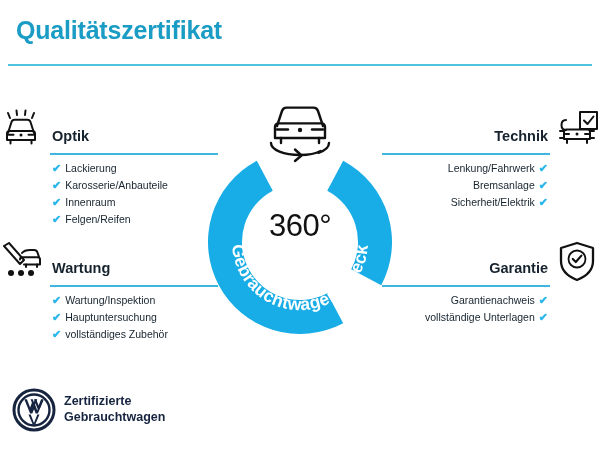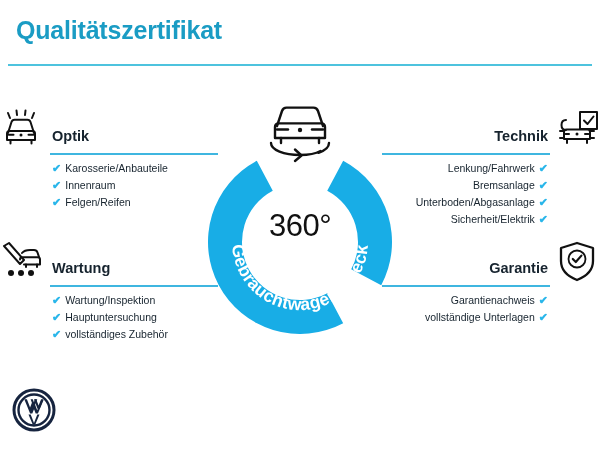"✔ Lackierung" li { html: none -> <li><span>✔</span><span>Lackierung</span></li> }
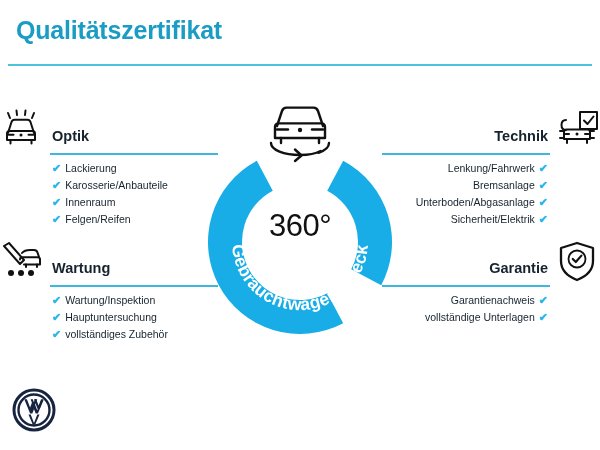"Unterboden/Abgasanlage ✔" li { html: <li><span>Unterboden/Abgasanlage</span><span>✔</span></li> -> none }
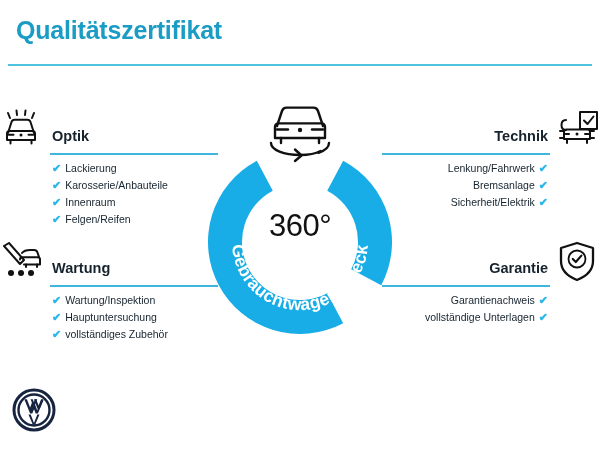"Zertifizierte" span.footer-text { html: none -> <span> <span>Zertifizierte</span><br> <span>Gebrauchtwagen</span> </span> }
